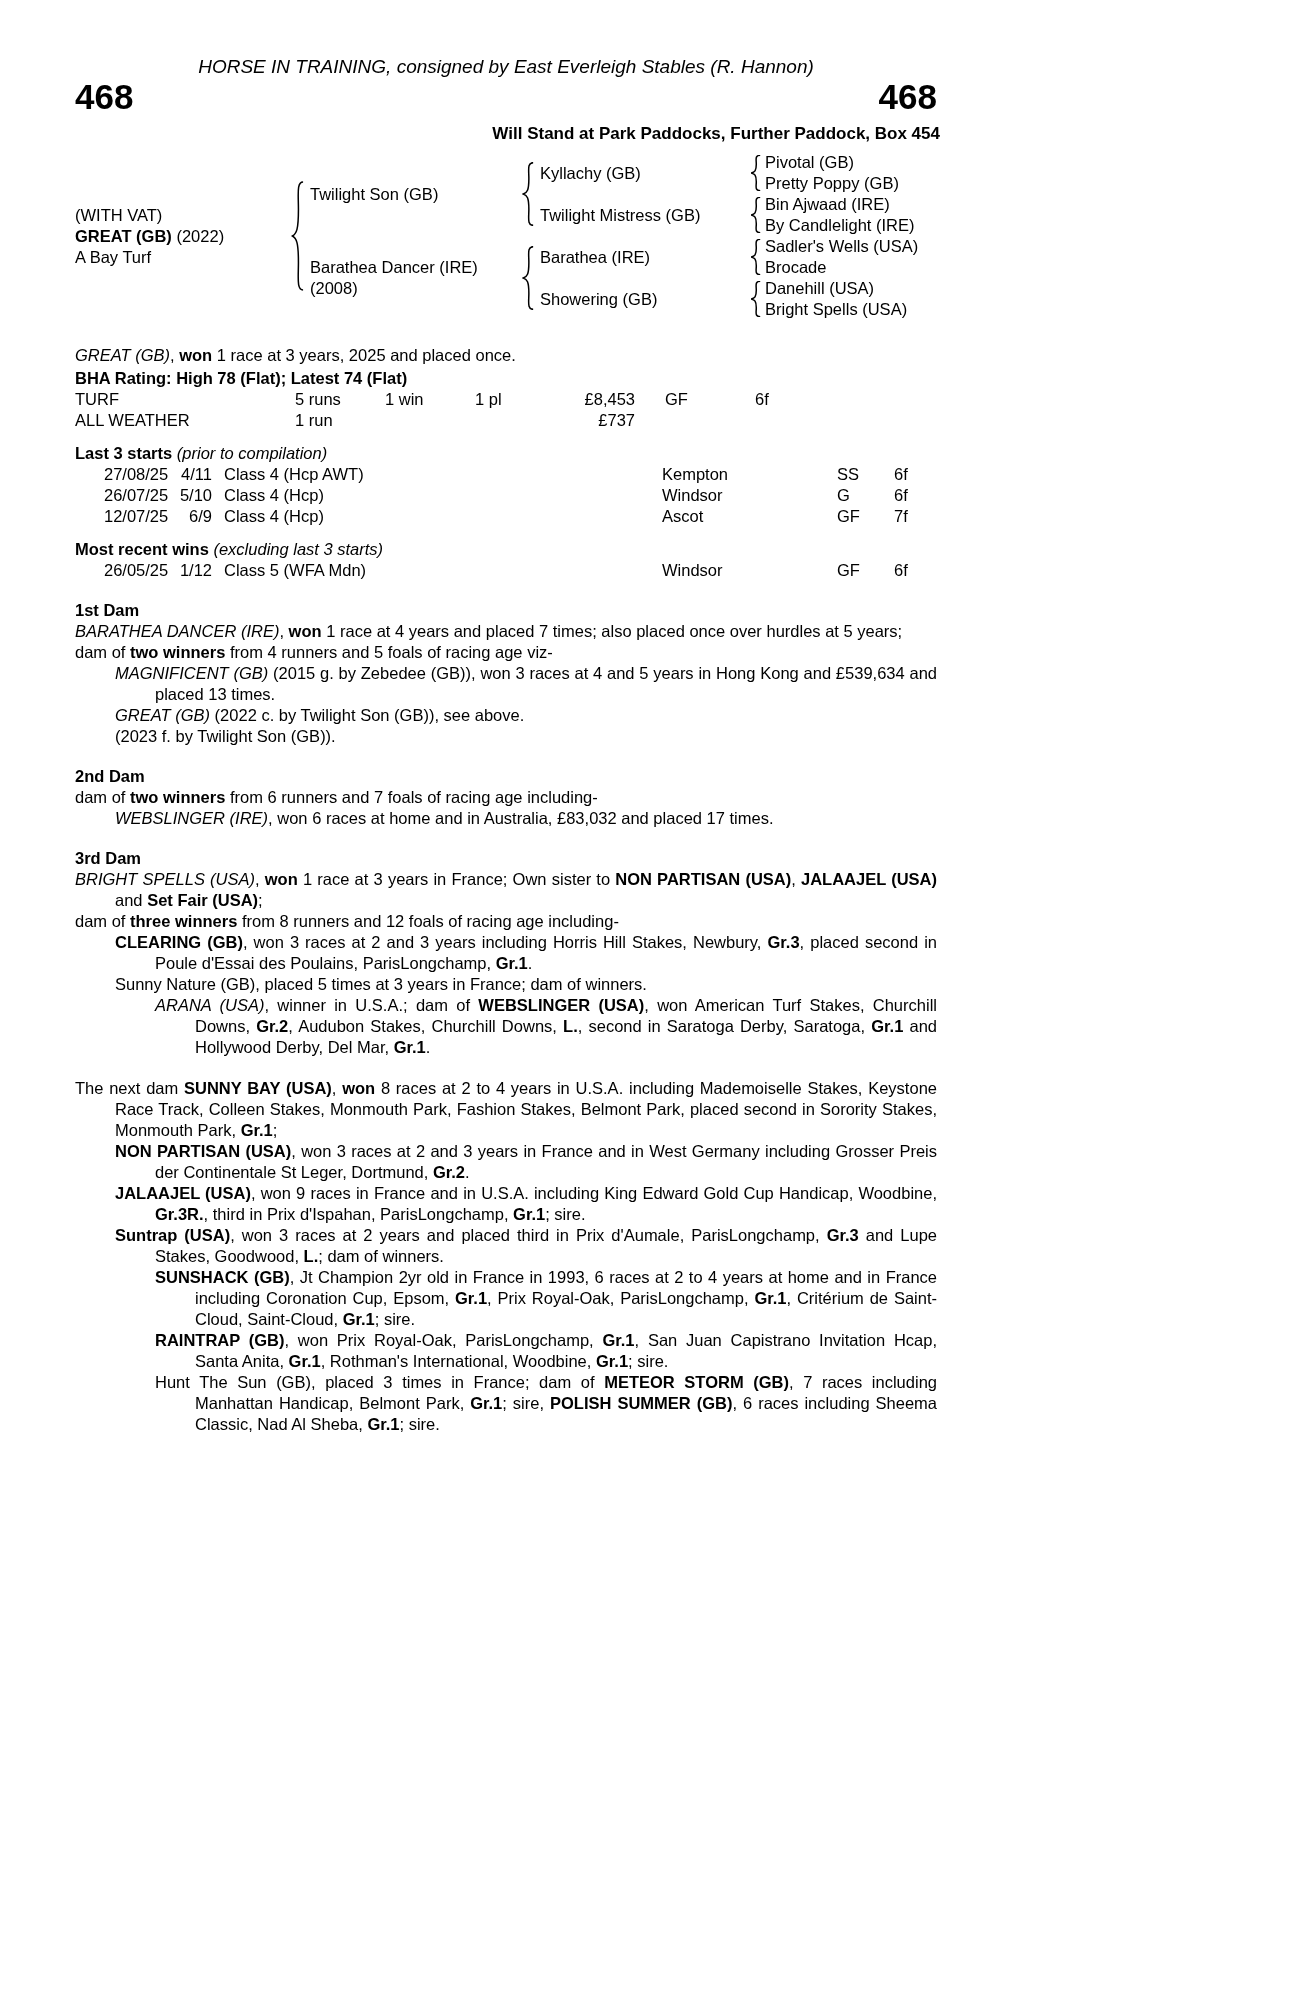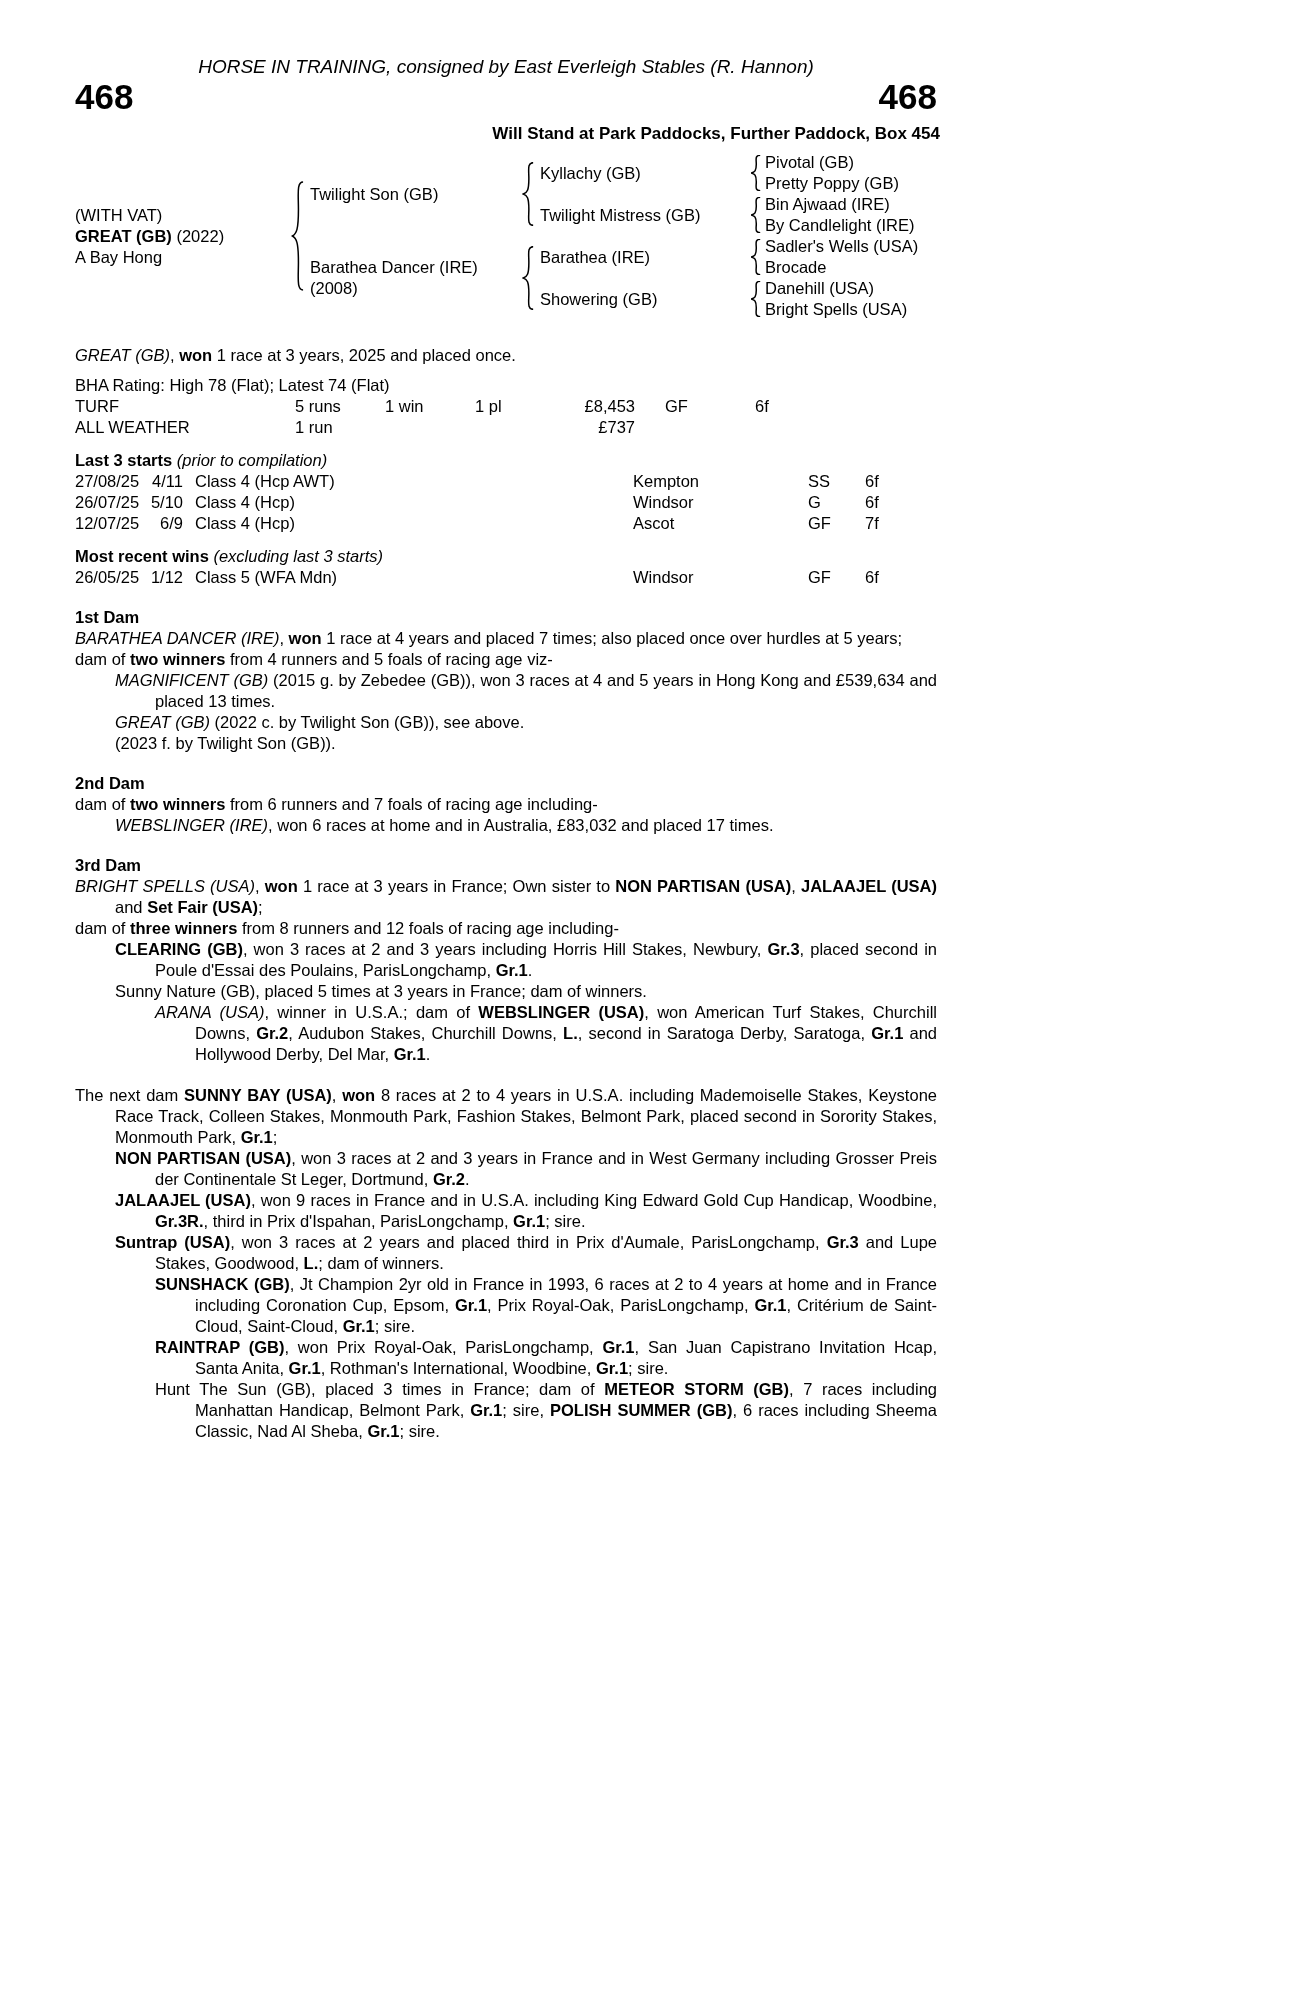"A Bay Hong" div { text: Hong -> Turf }
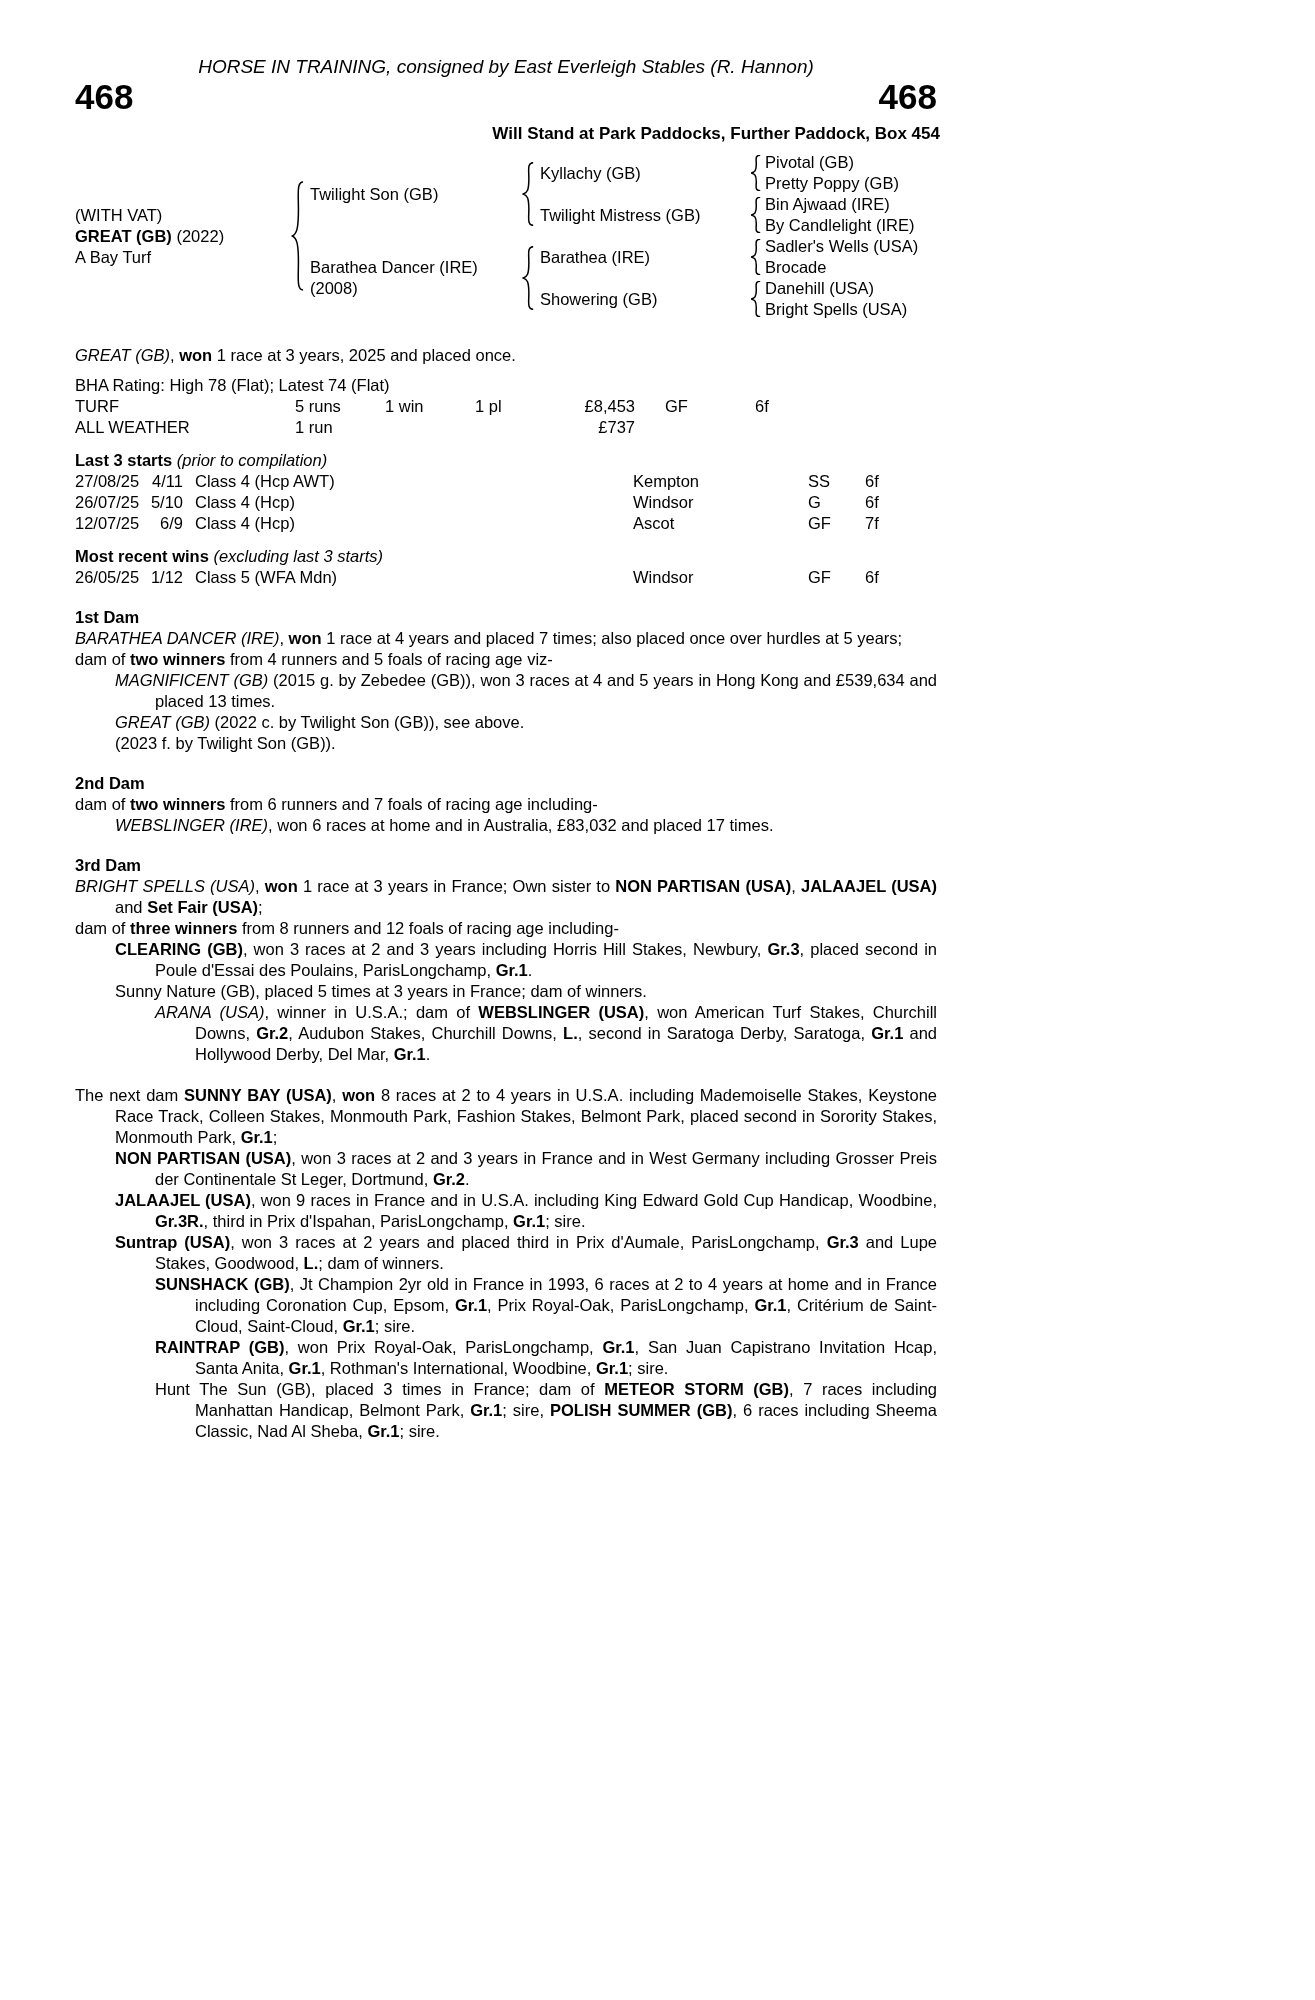"BHA Rating: High 78 (Flat);" .bha { font-weight: normal -> bold; margin-top: 9px -> 2px }
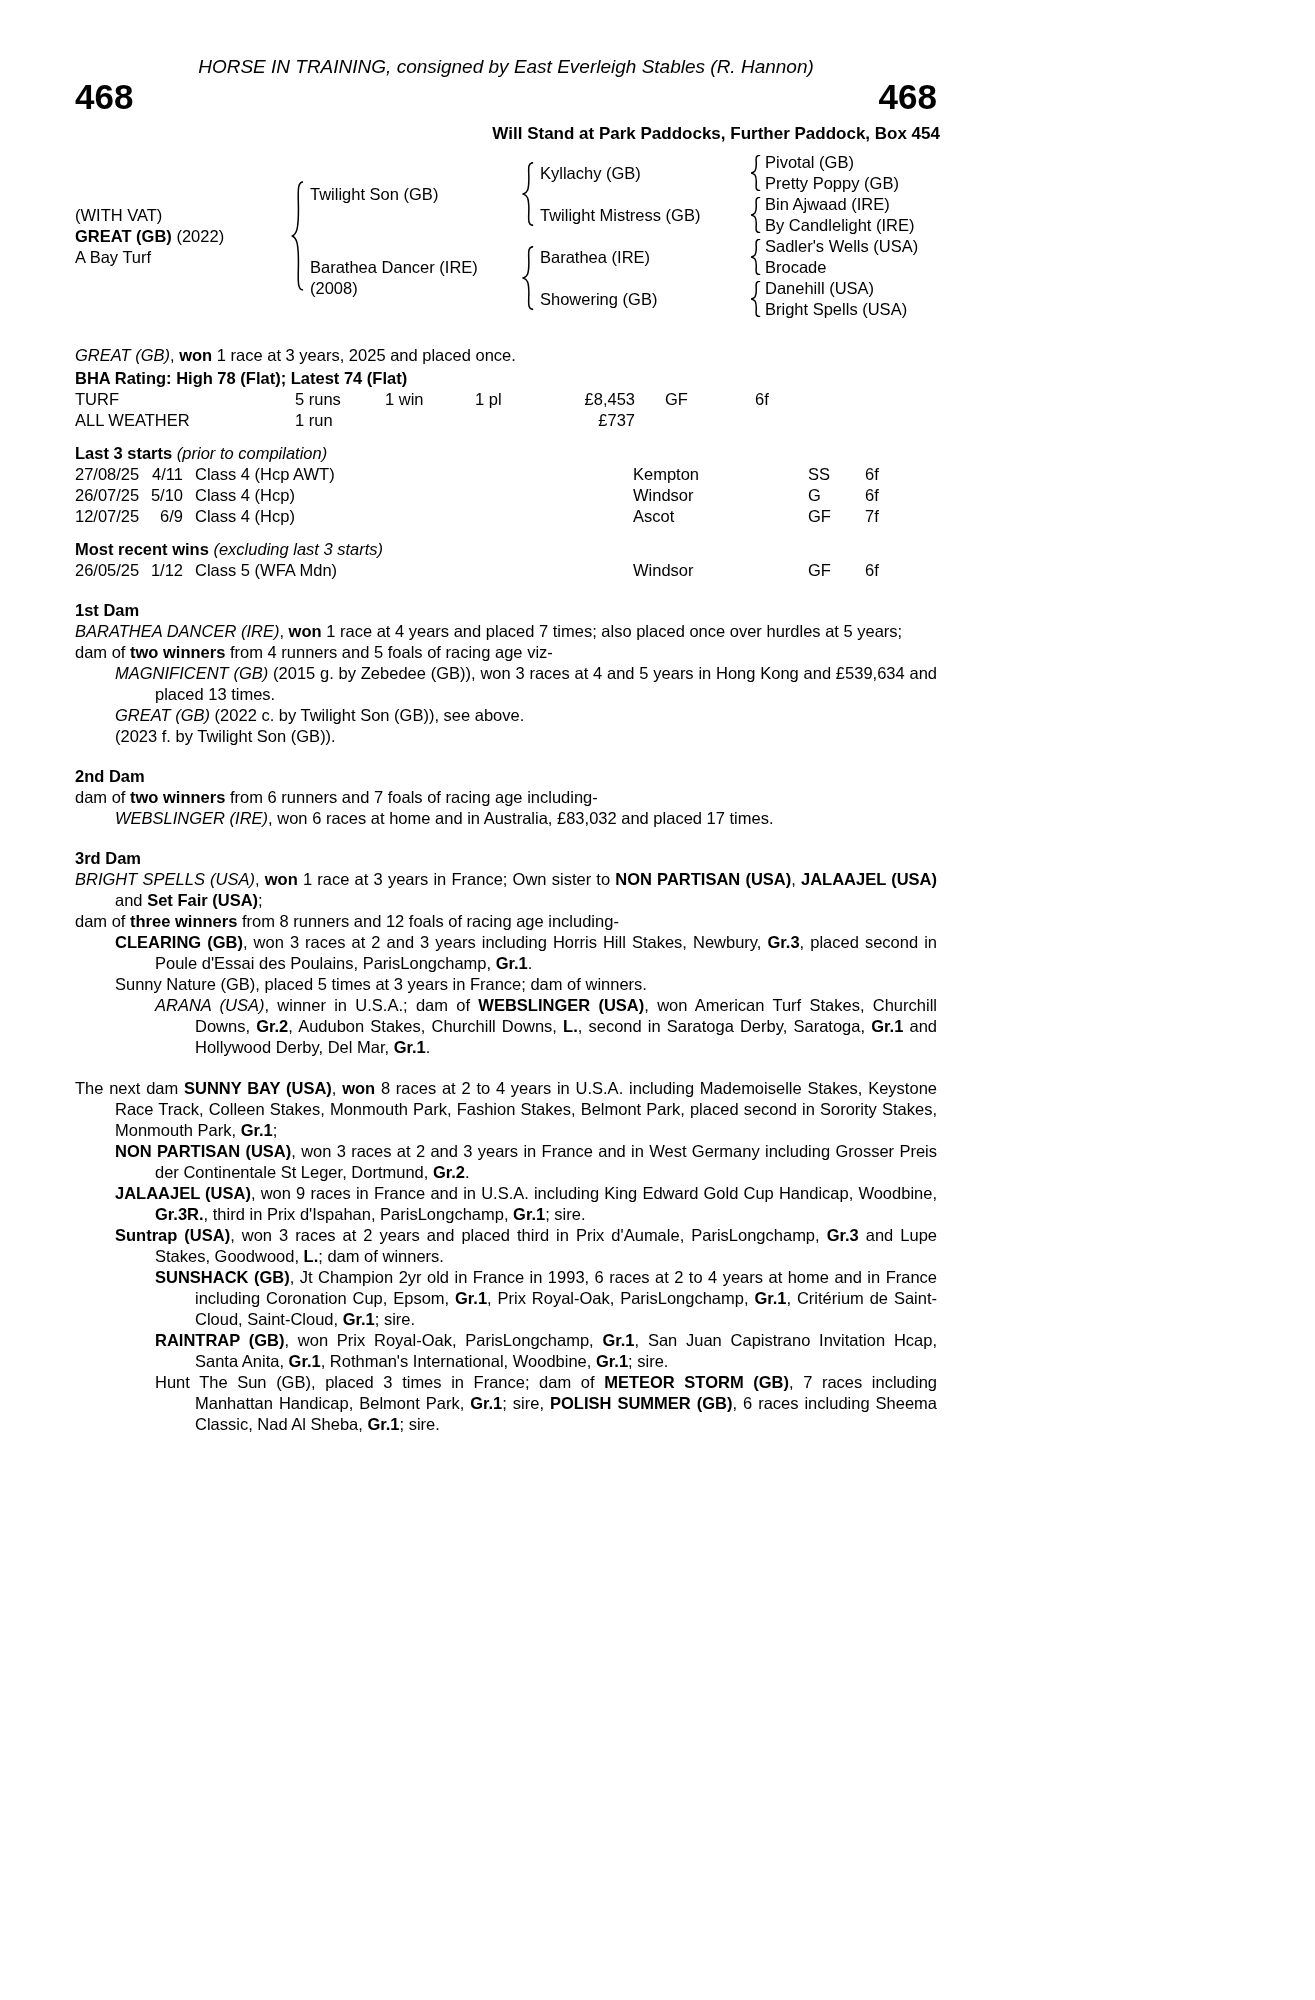"27/08/25" .starts-grid { margin-left: none -> 29px }
